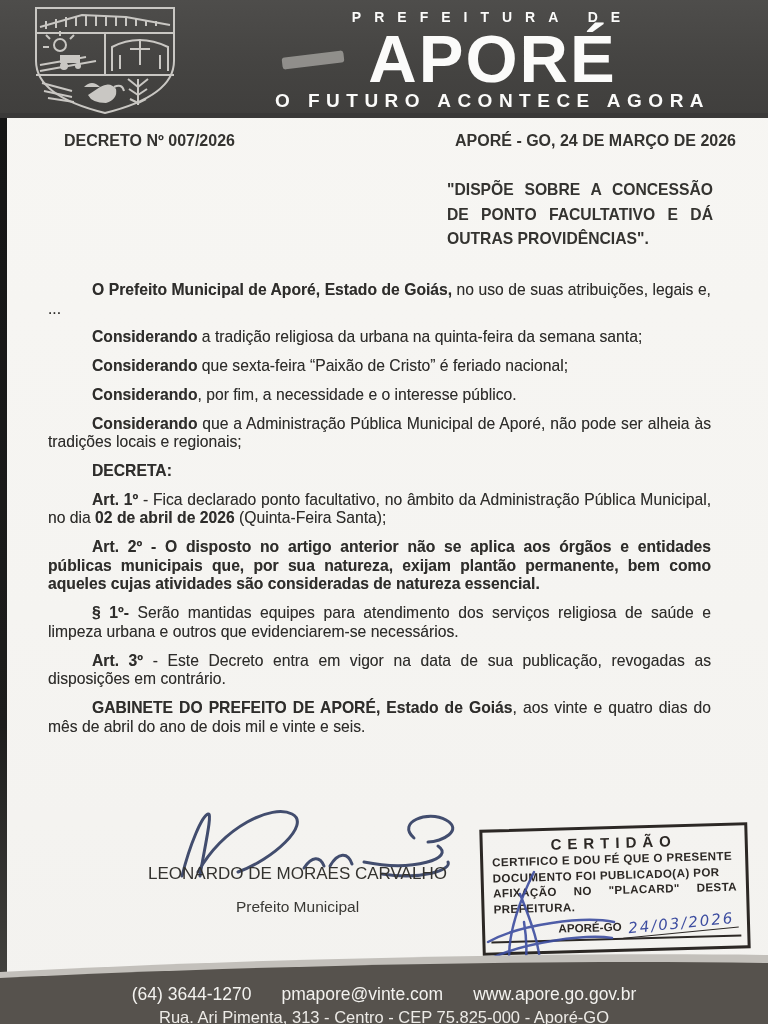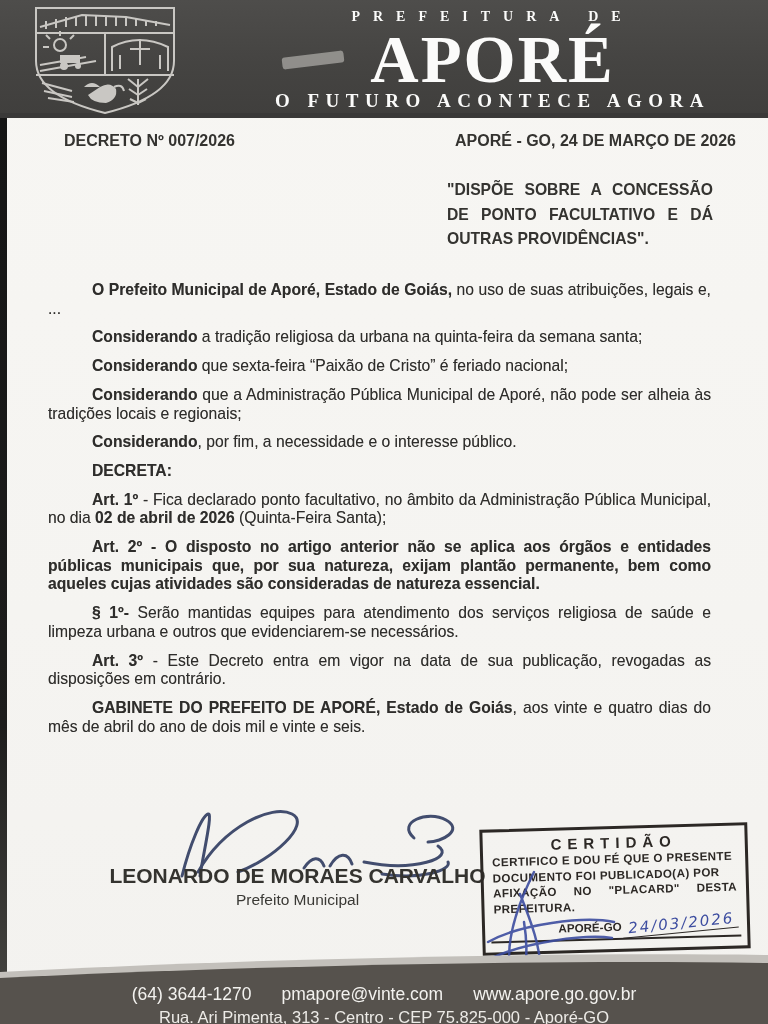"PREFEITURA DE" .banner { font-family: Liberation Serif, serif -> none }
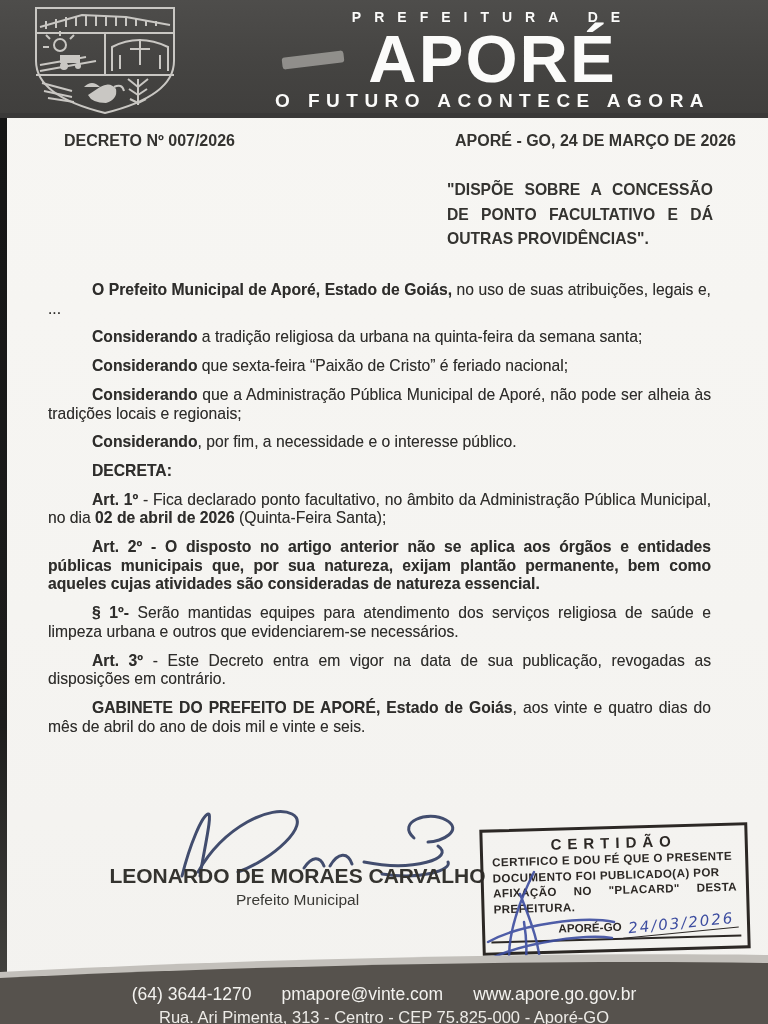"Considerando que a Administração Pública" p.para { order: before "Considerando, por fim, a necessidade" -> after "Considerando, por fim, a necessidade" }
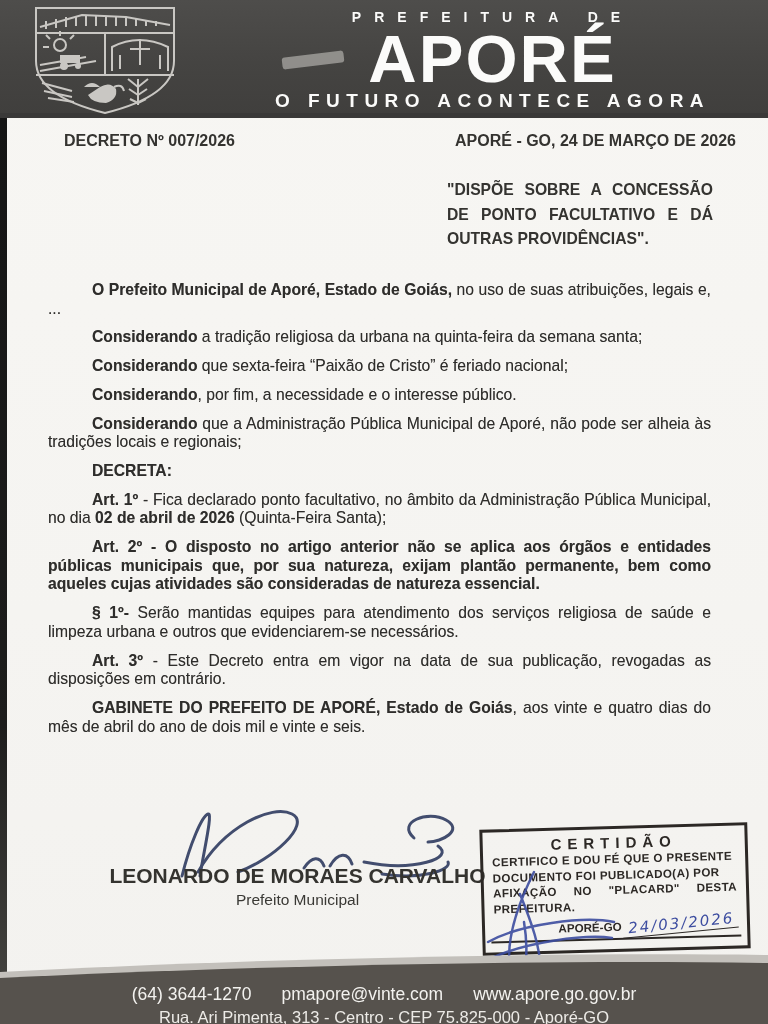"LEONARDO DE MORAES CARVALHO" .sig-name { font-size: 21px -> 17px; font-weight: bold -> normal }
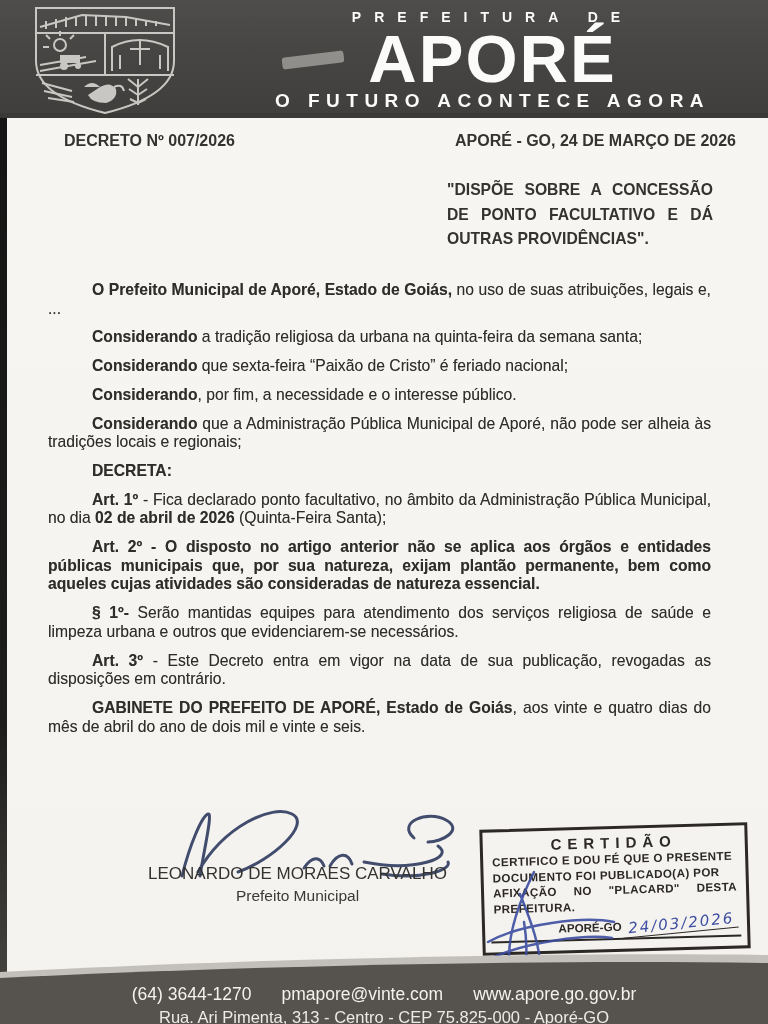"Prefeito Municipal" .sig-title { margin-top: 3px -> 14px }
